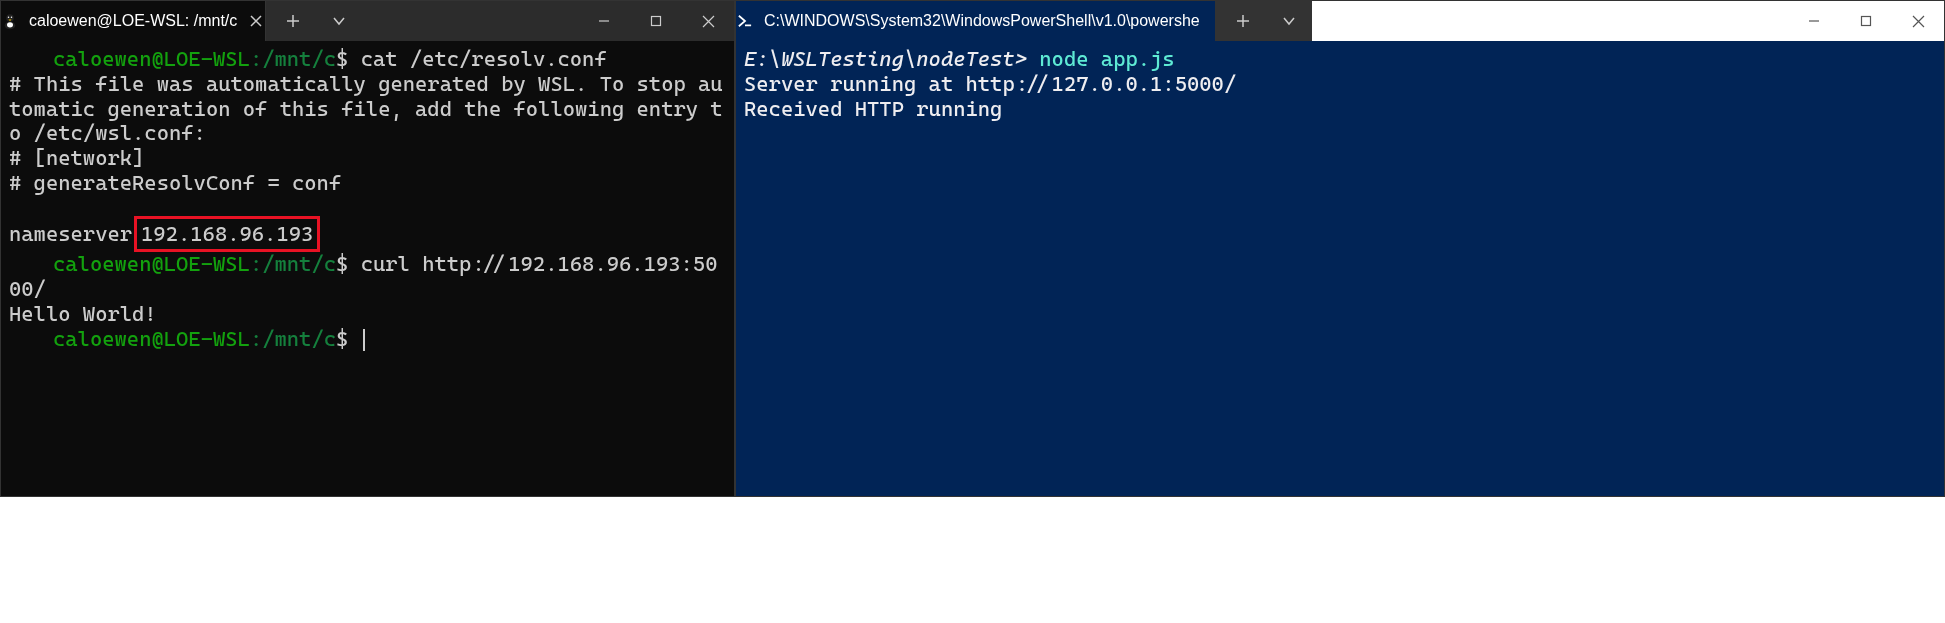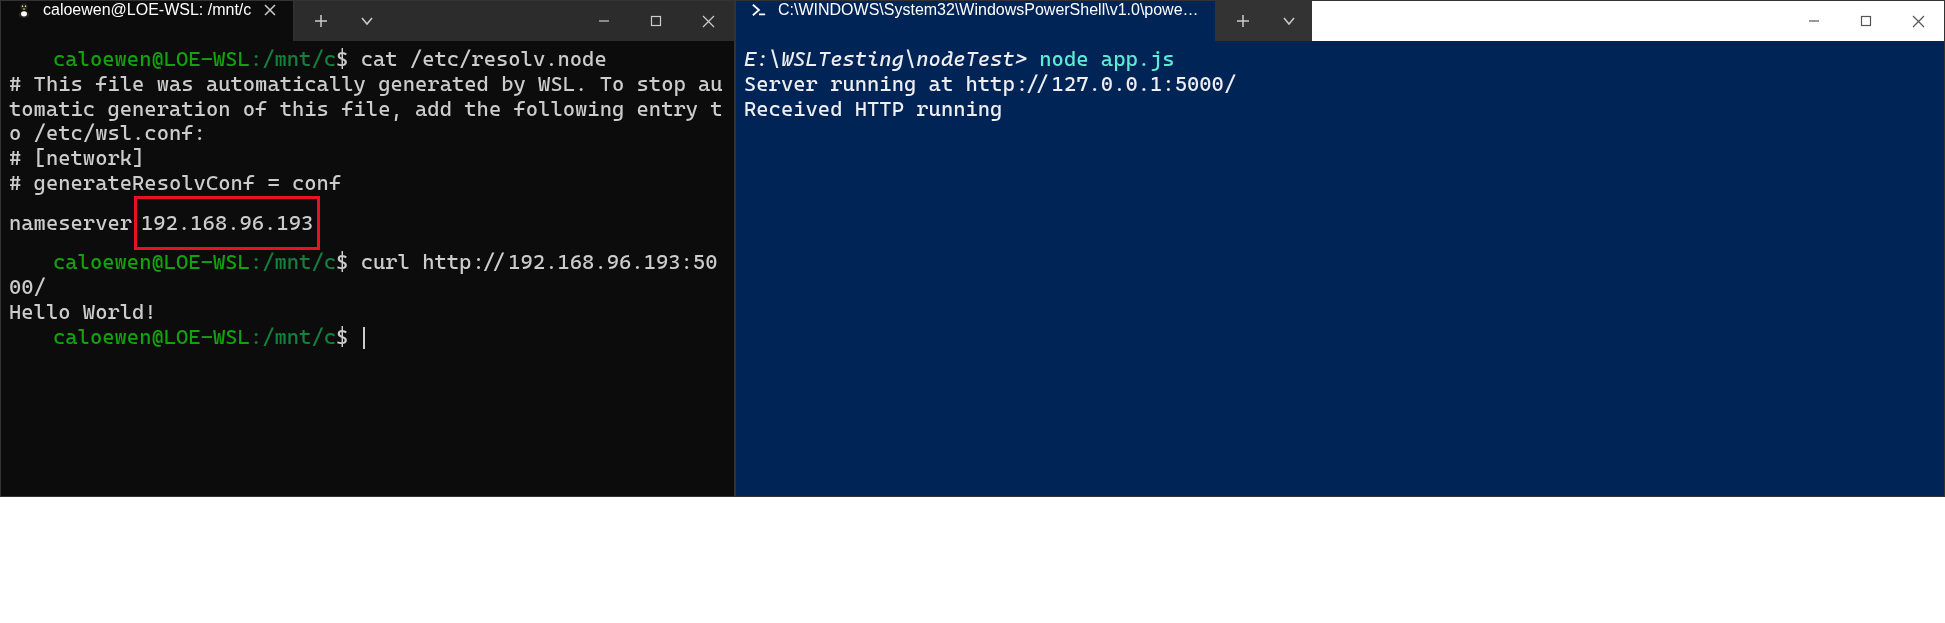"caloewen@LOE-WSL: /mnt/c" .tab { align-items: none -> center; padding: 0 14px -> 0 0 }
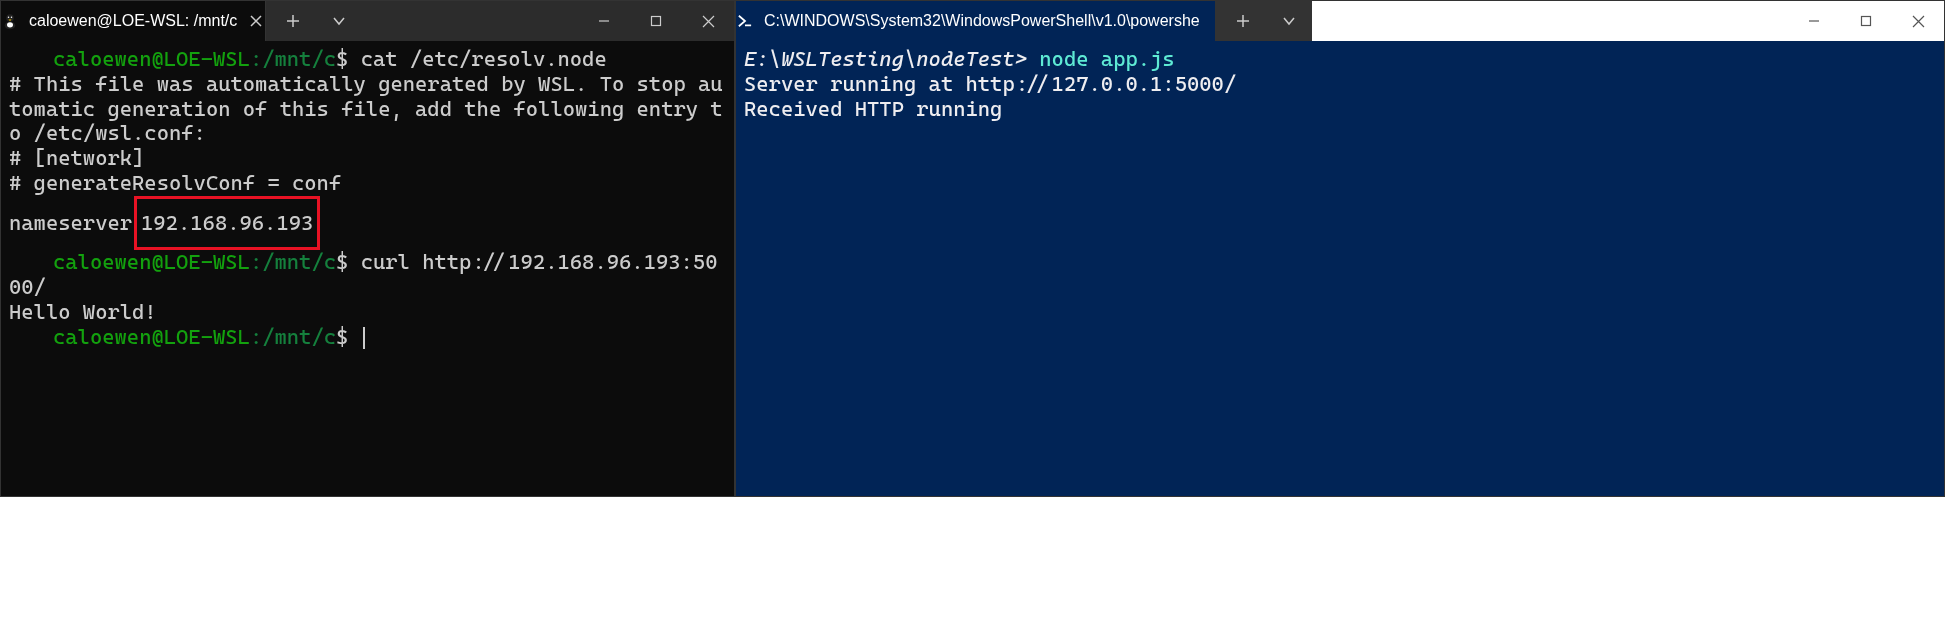"cat /etc/resolv.node" span.white { text: /etc/resolv.node -> /etc/resolv.conf }
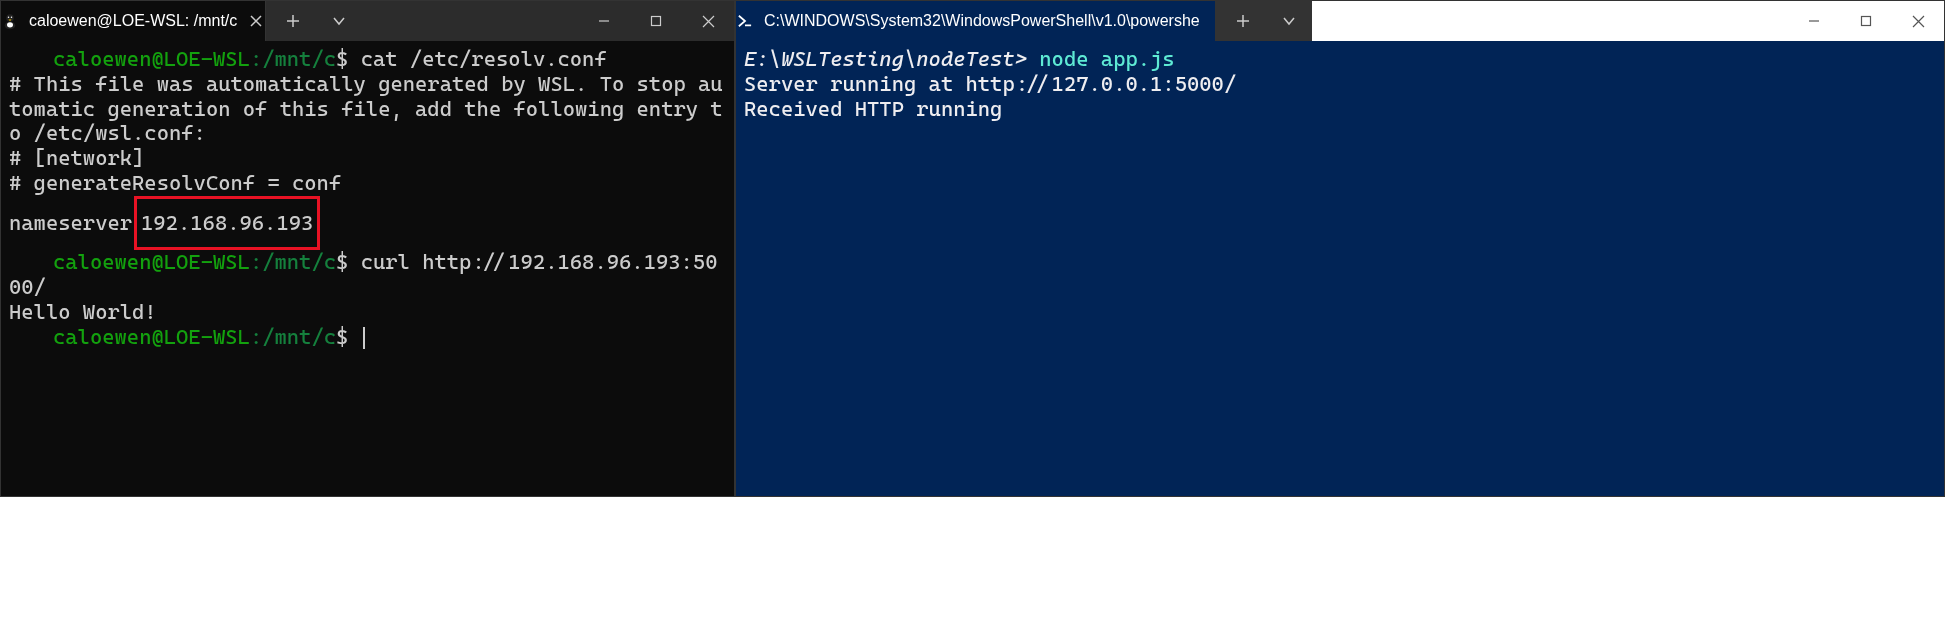"192.168.96.193" .highlight-box { margin-top: none -> 20px; padding: 12px 4px -> 3px 4px }
